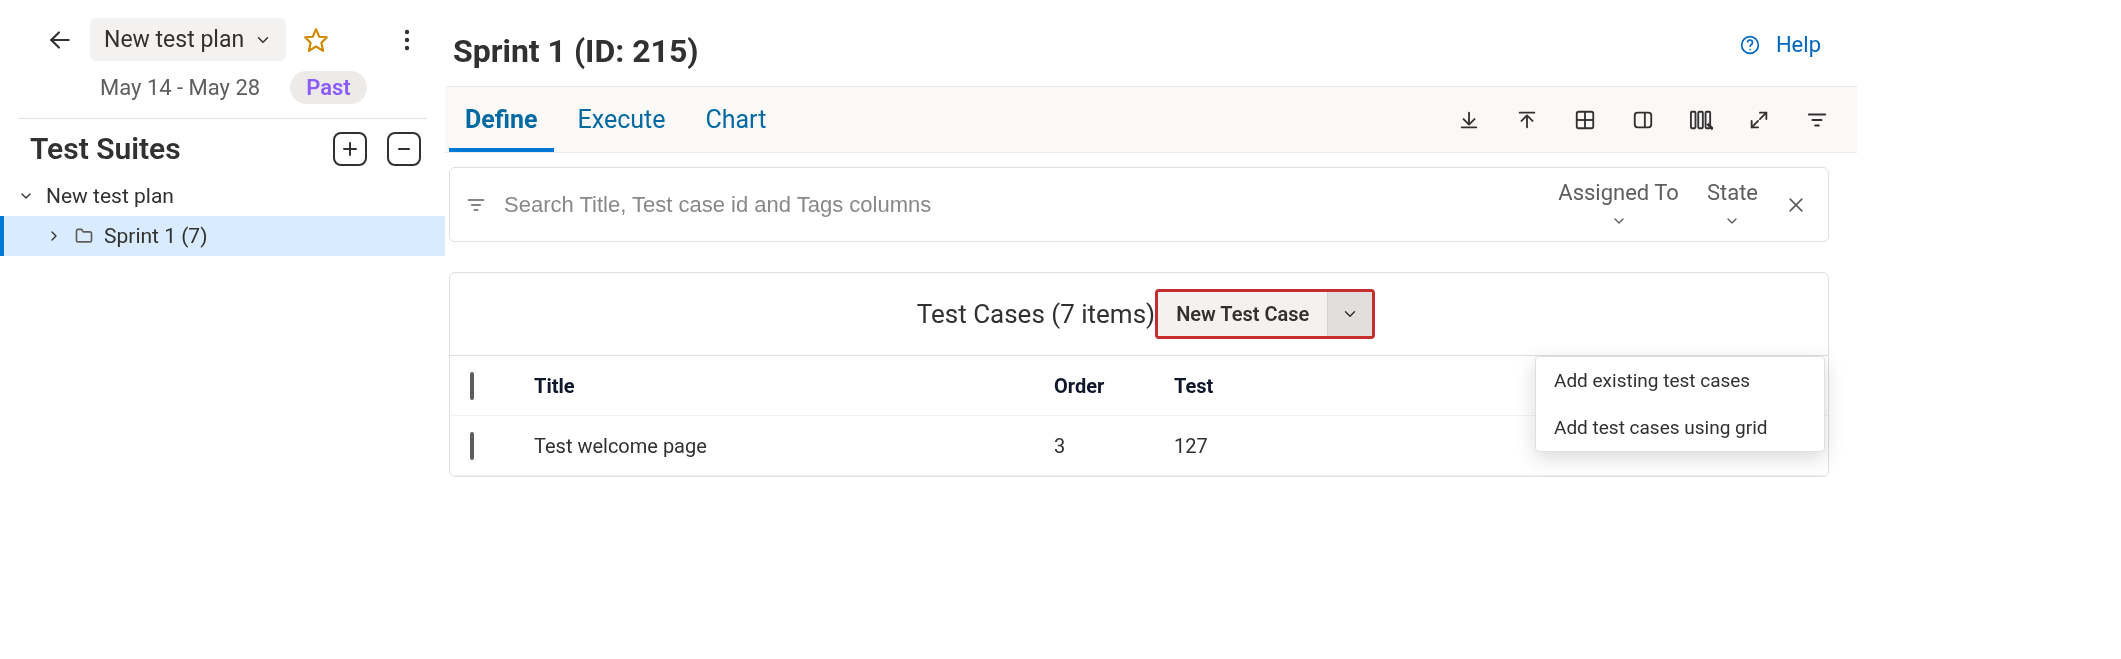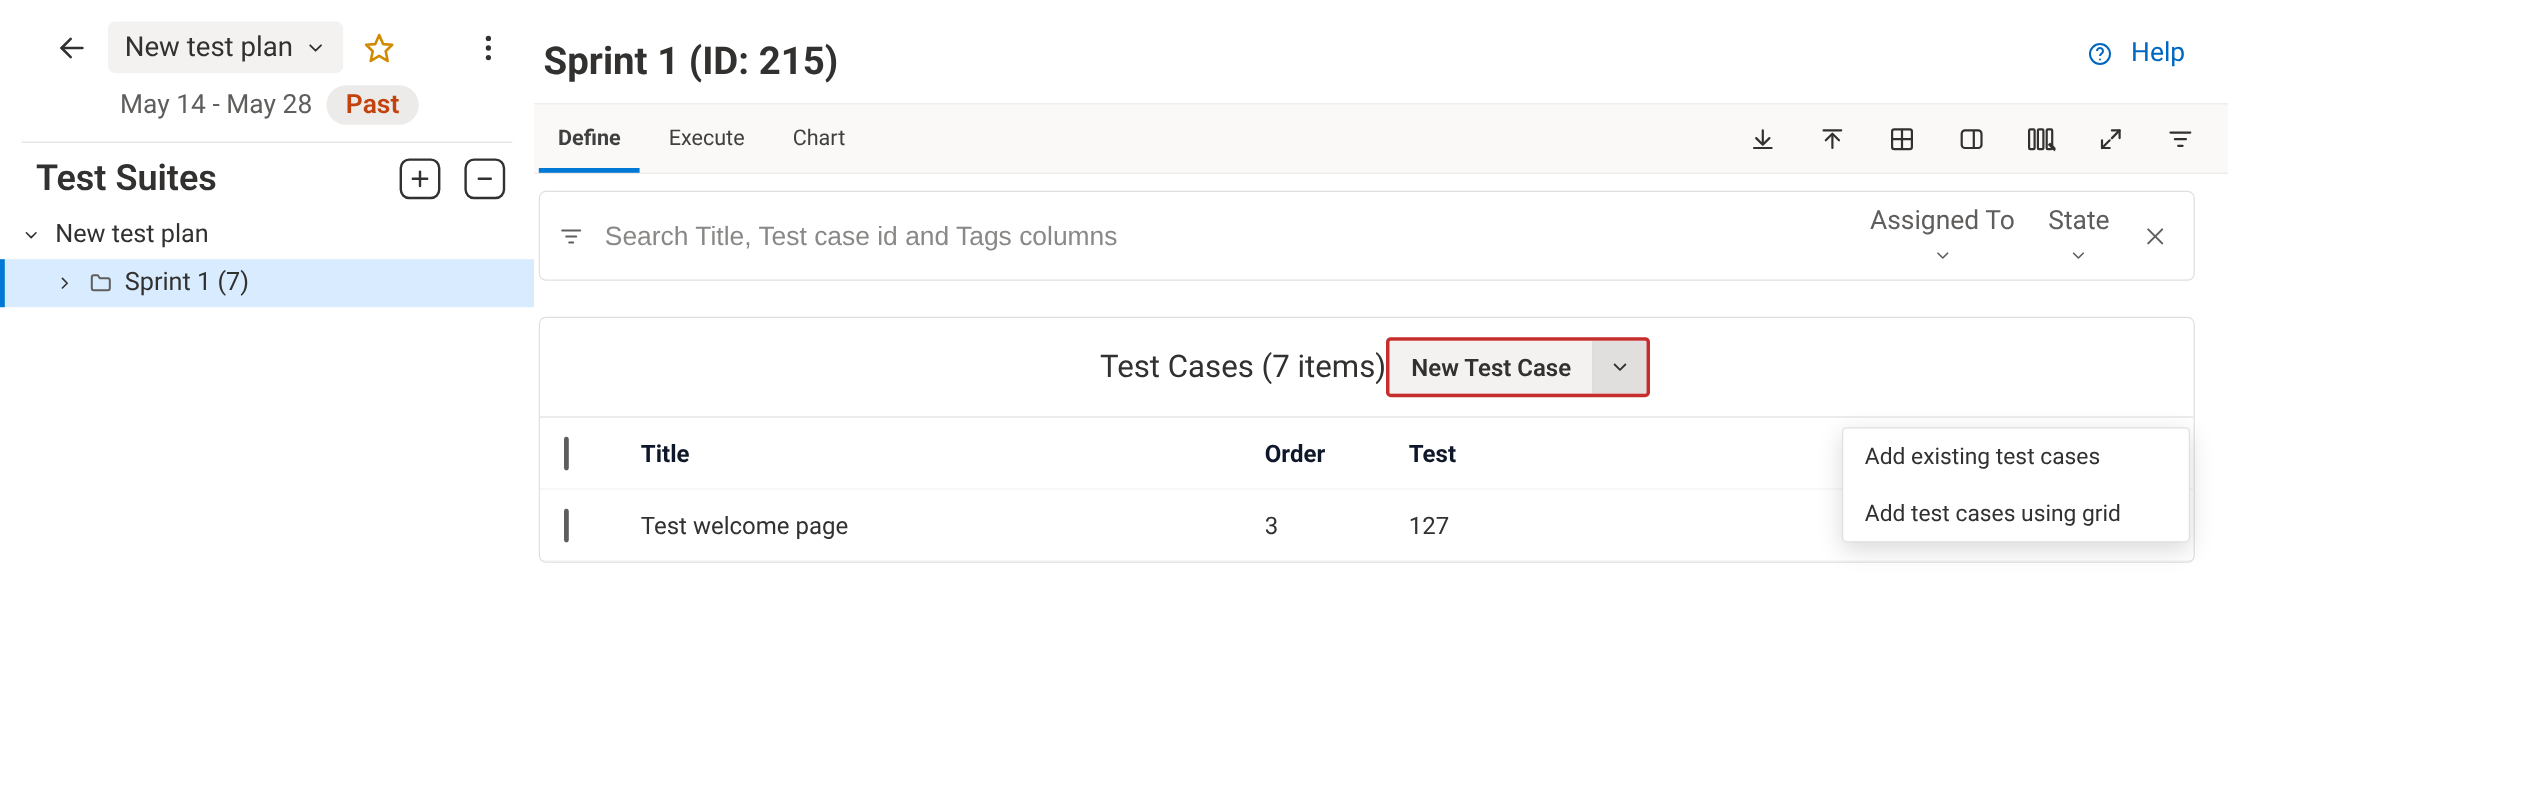"May 14 - May 28" .sb-subheader { gap: 12px -> 30px }
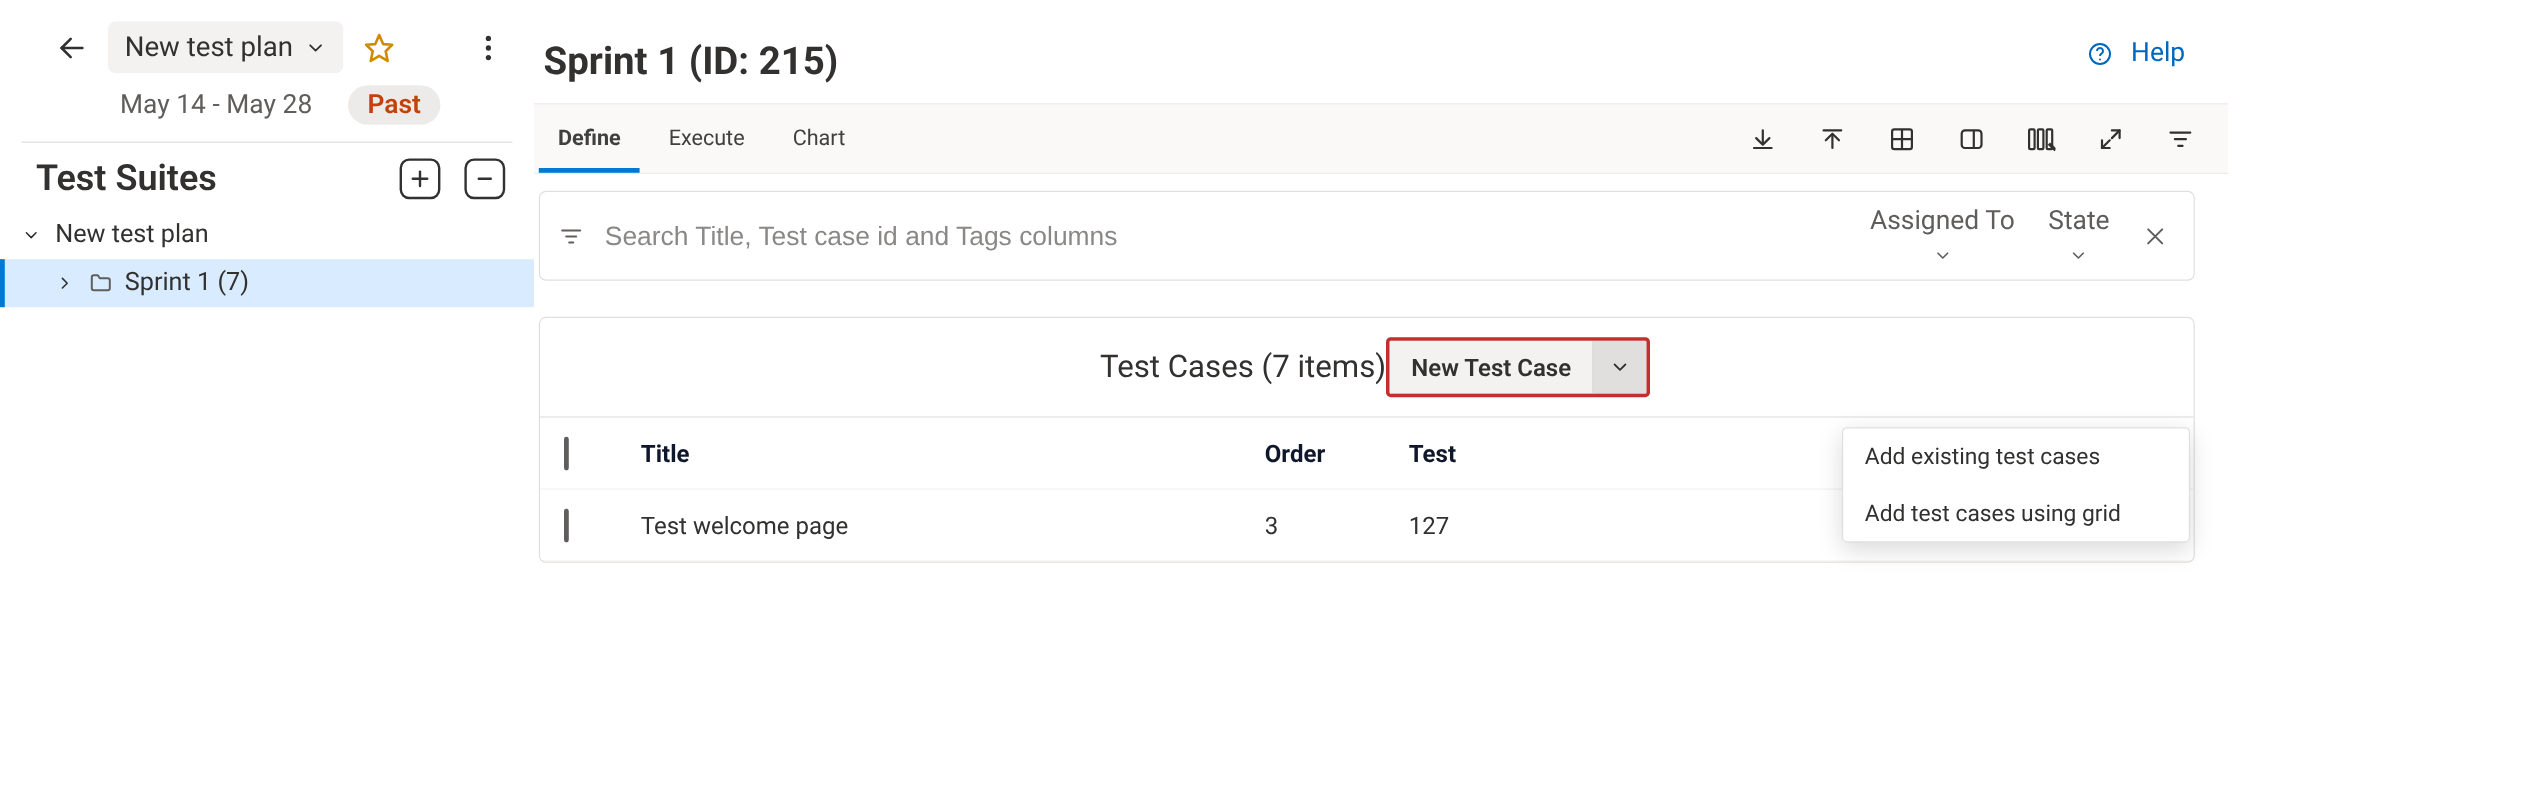"Past" .badge { color: #c2410c -> #8b5cf6 }
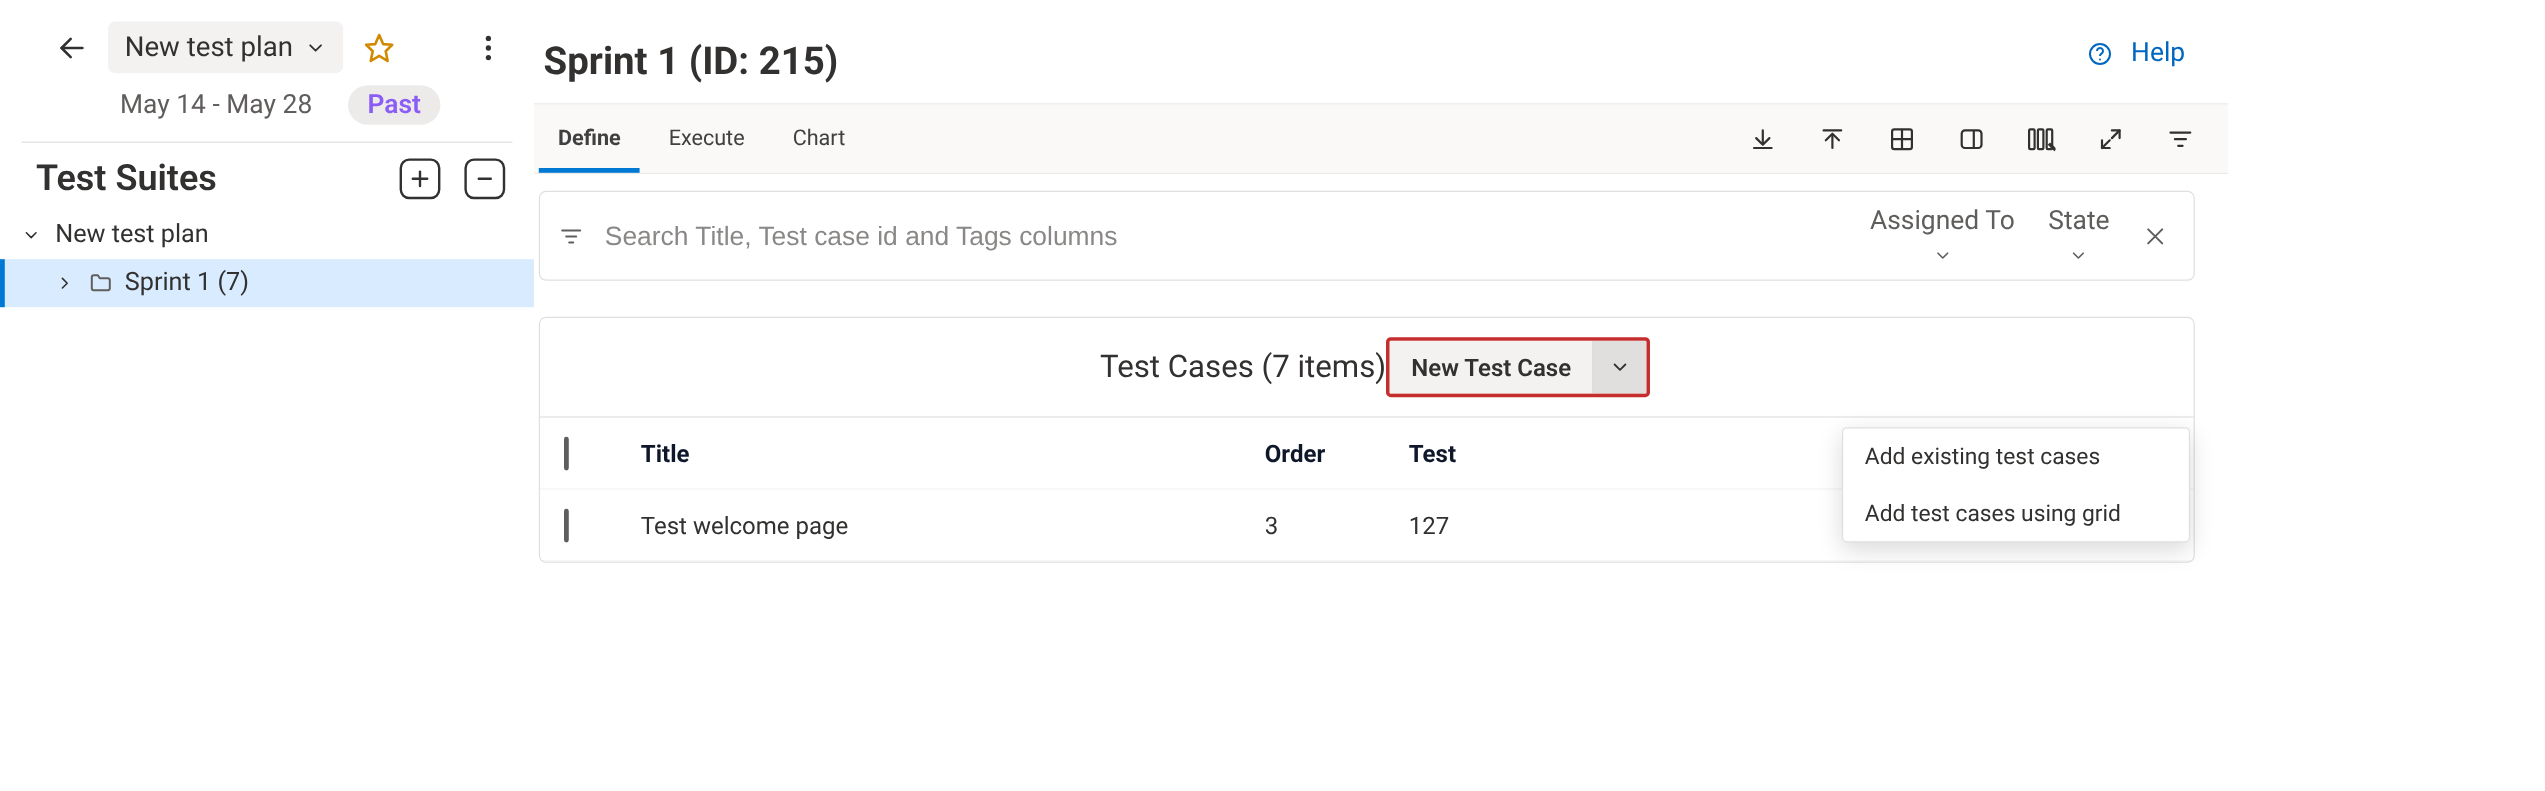"Define" .tab { color: #404040 -> #0369a1; font-size: 18px -> 25px }
